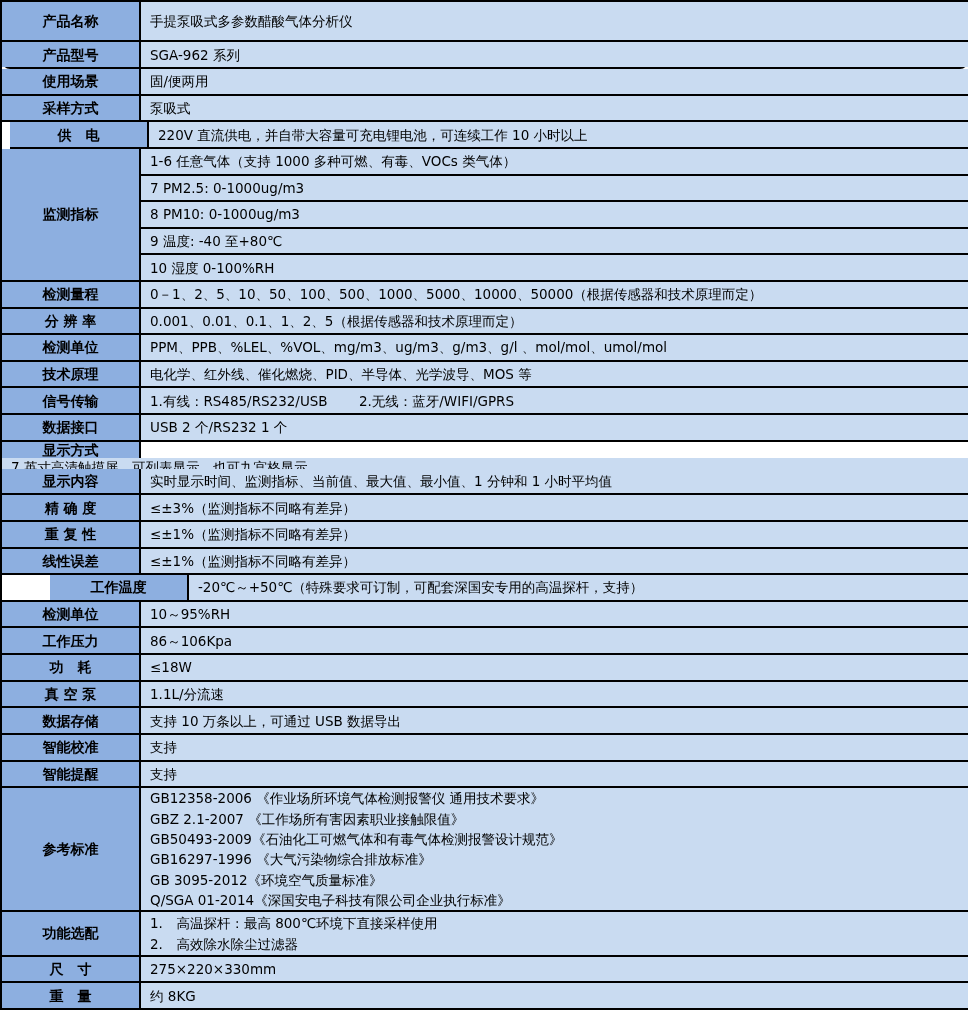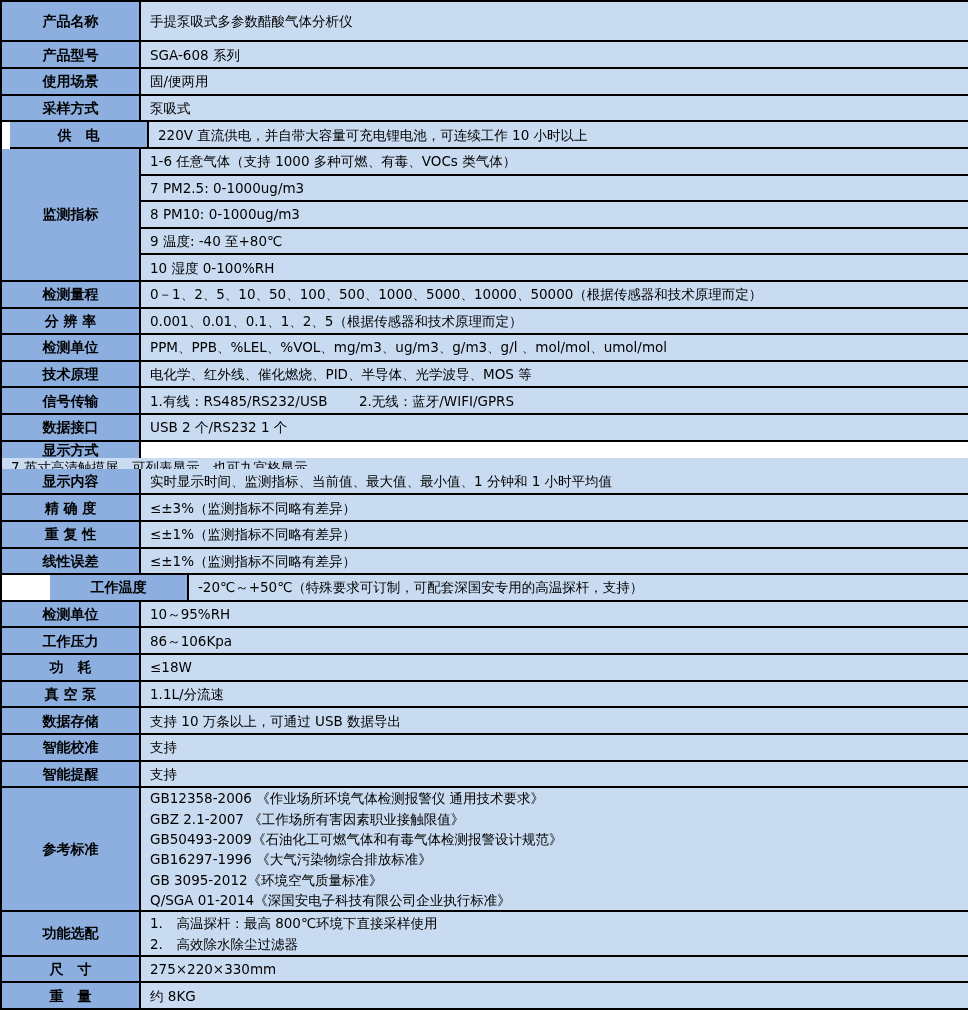"产品型号" div.row { border-radius: none -> 8px }
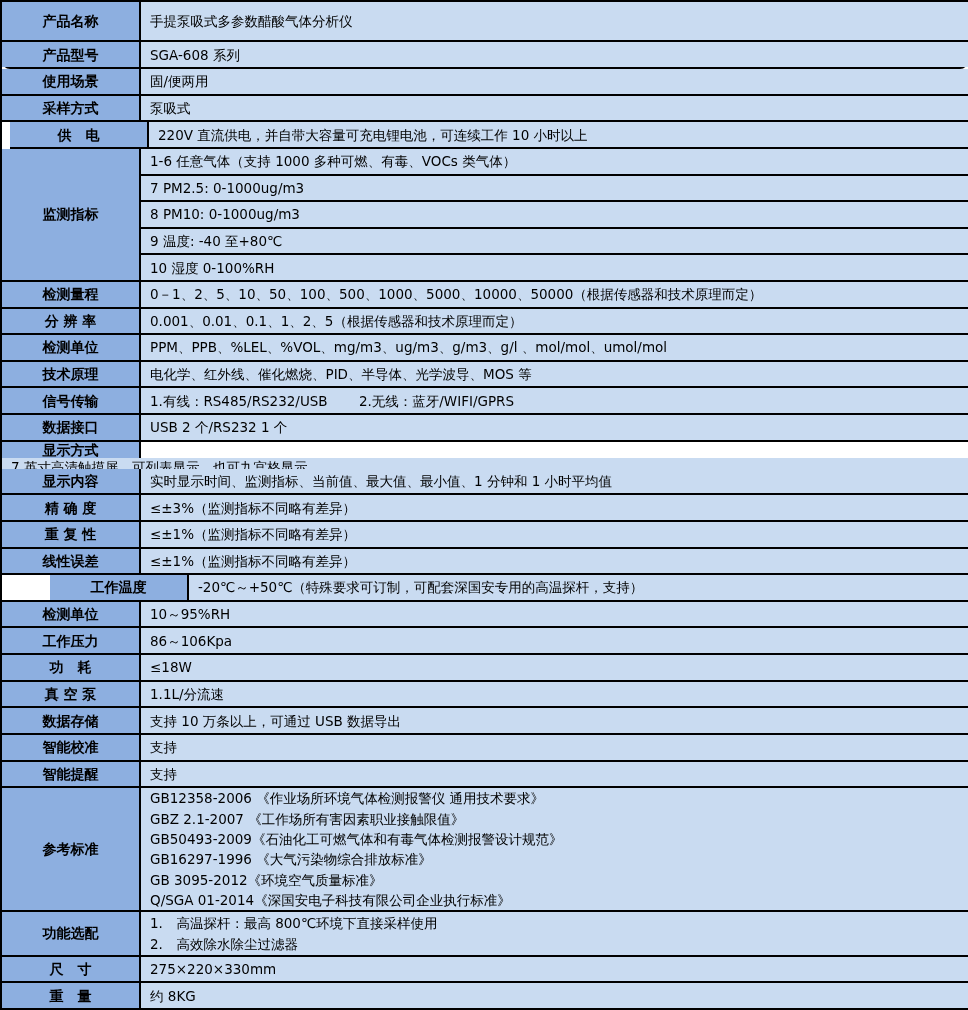"SGA-608 系列" div.value-cell { text: SGA-608 -> SGA-962 }
